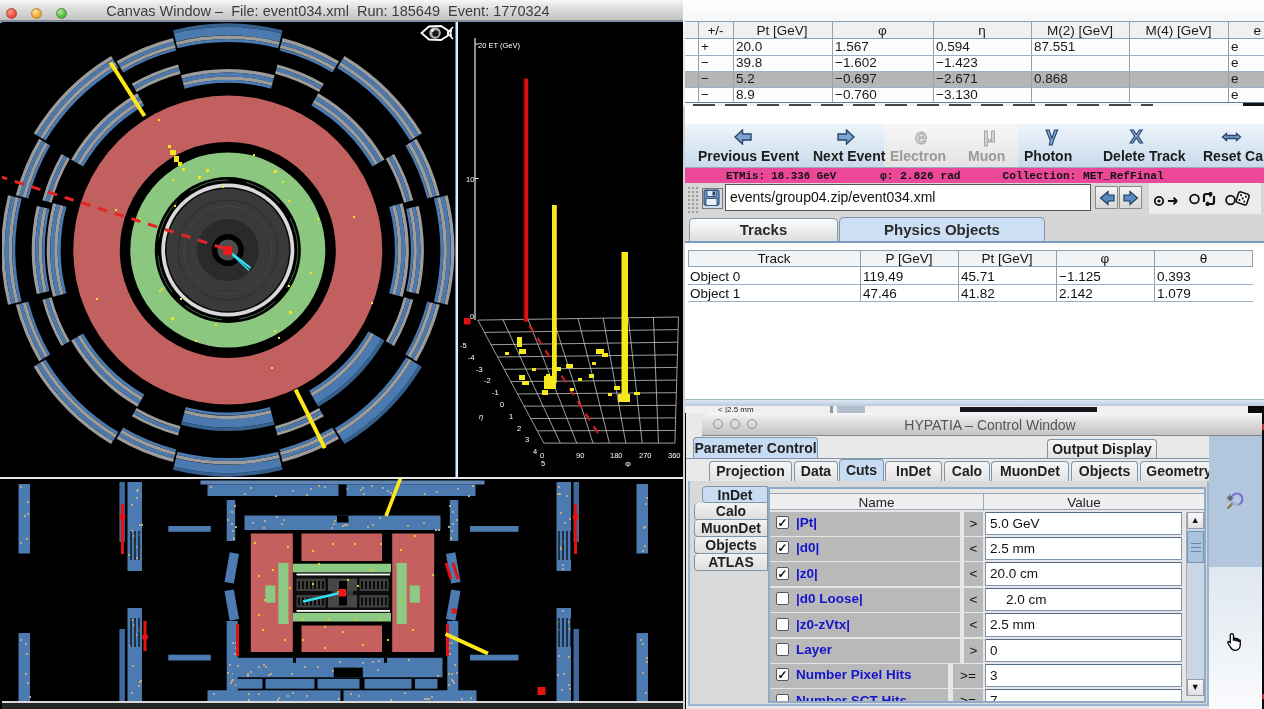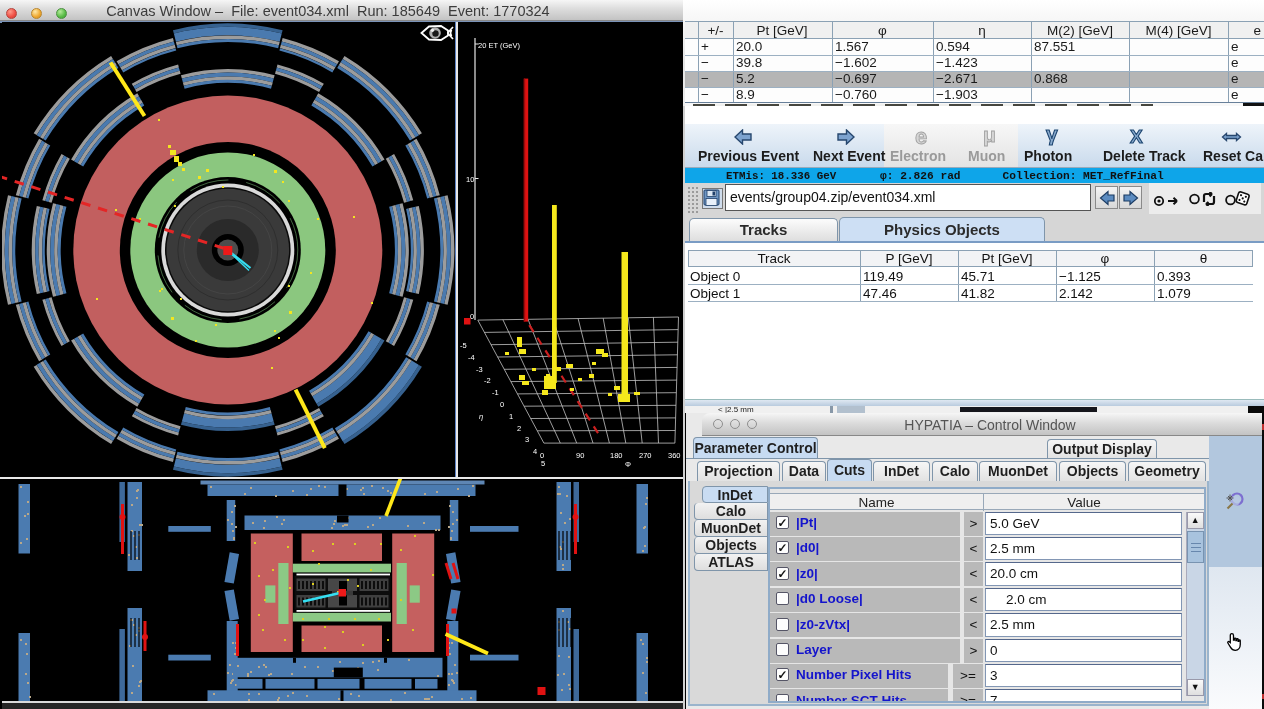"−1.903" span.abs { text: 1.903 -> 3.130 }
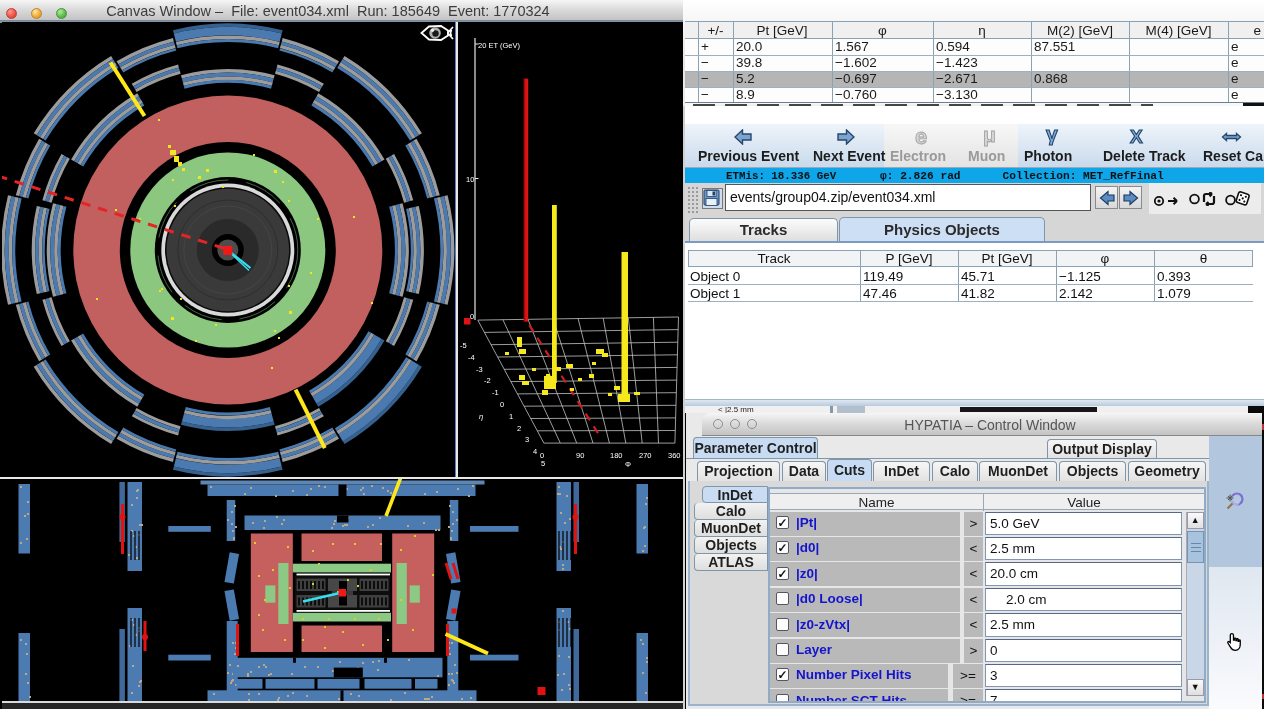"ETMis: 18.336 GeV" div.abs { background: #0ea5e9 -> #ec4899 }
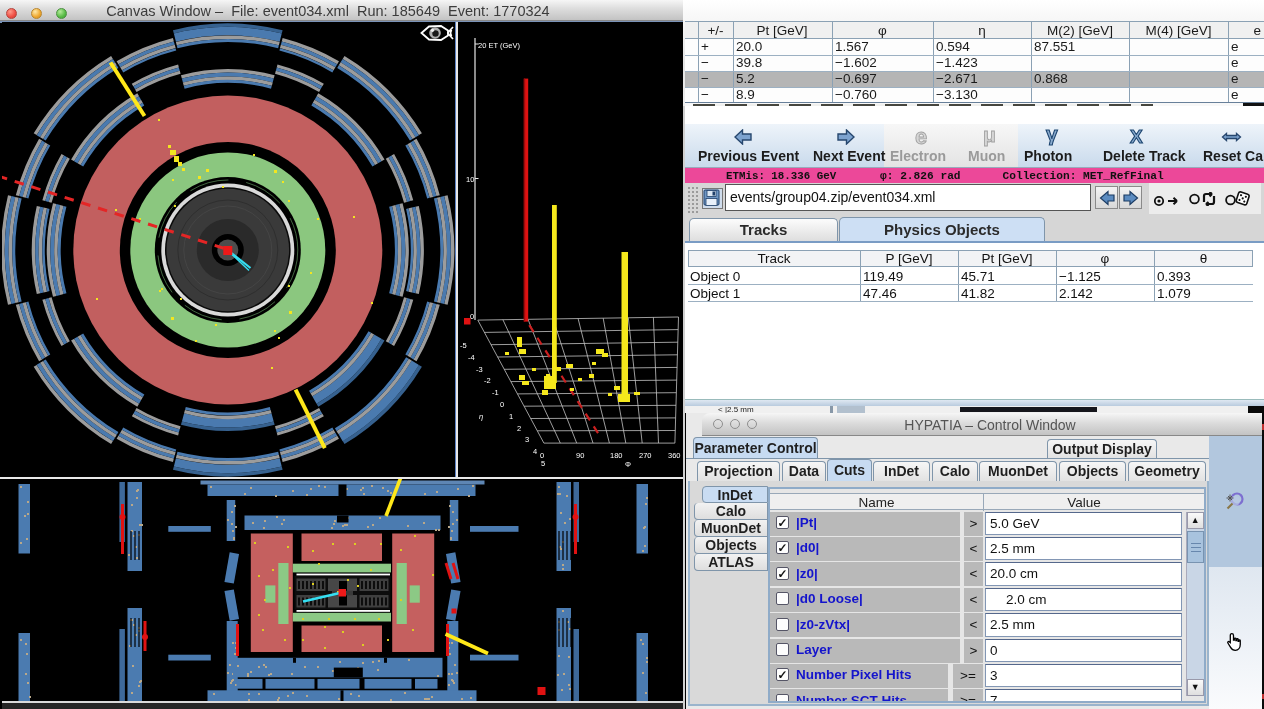"Projection" div.abs { left: 5px -> 17px }
